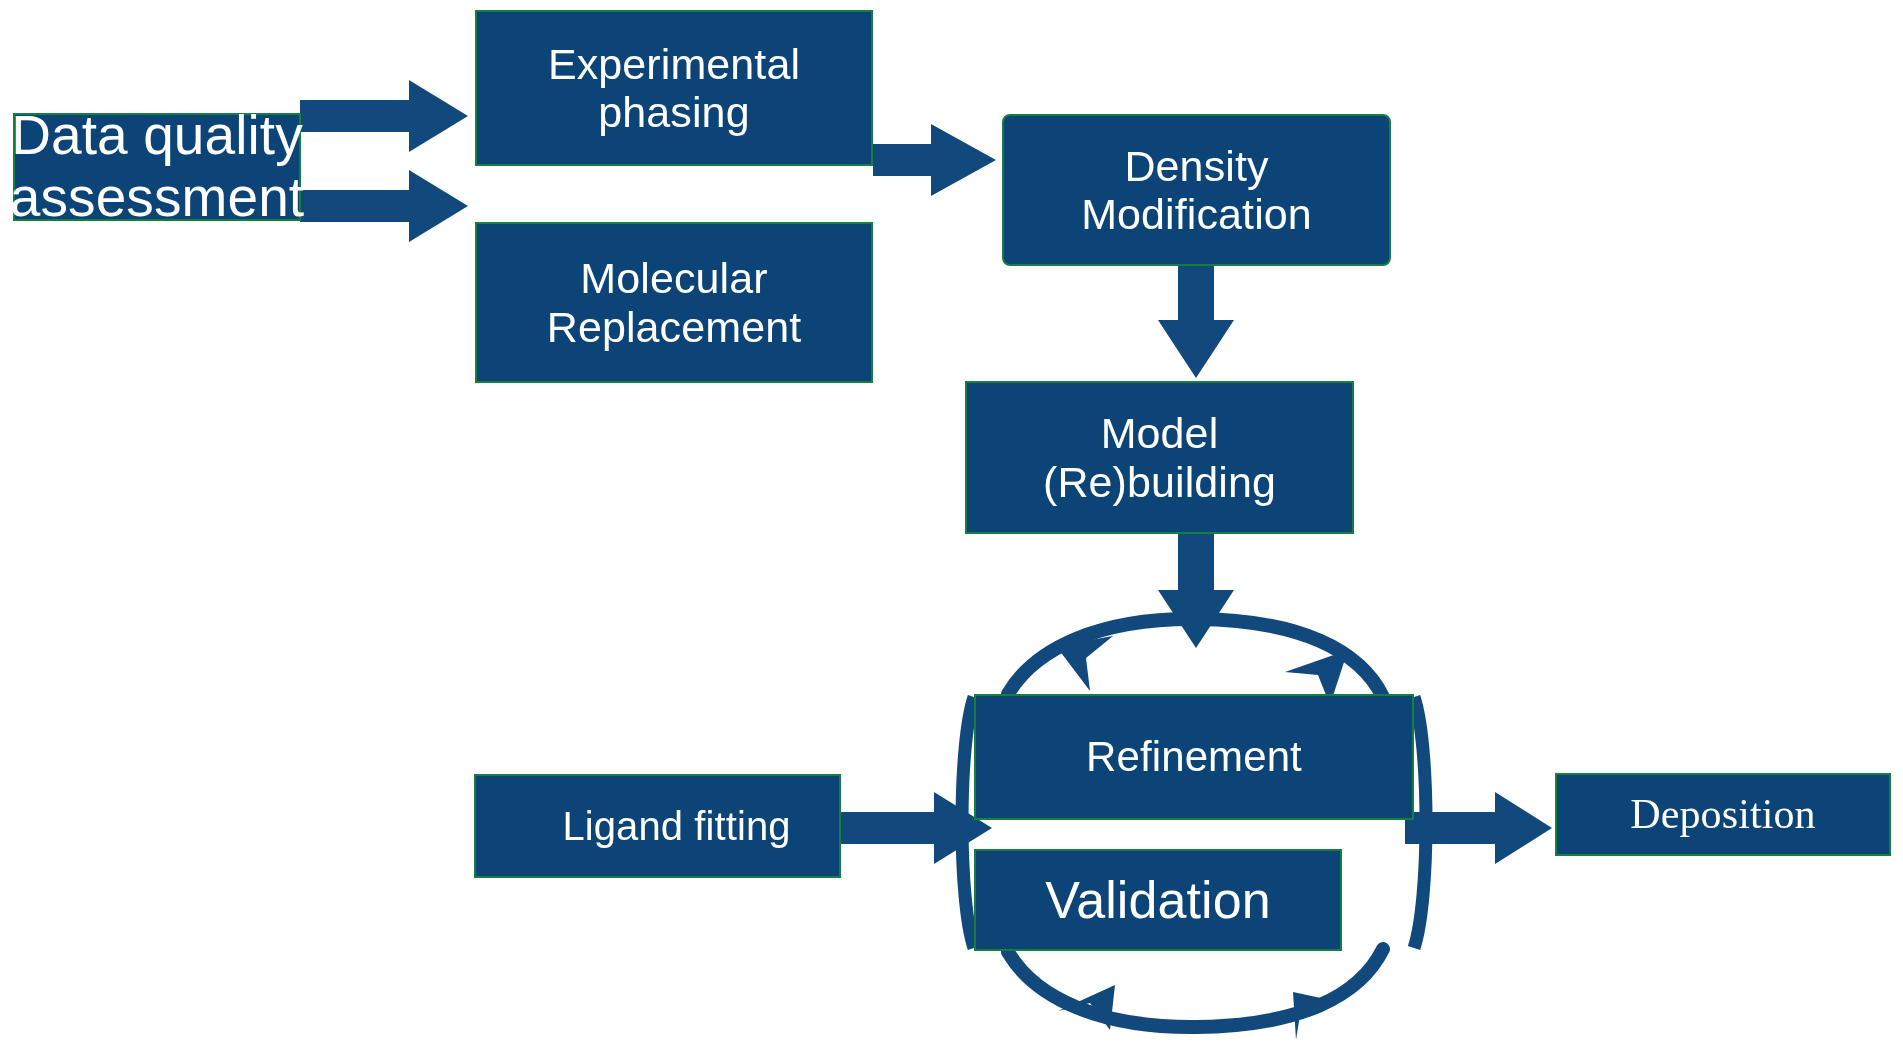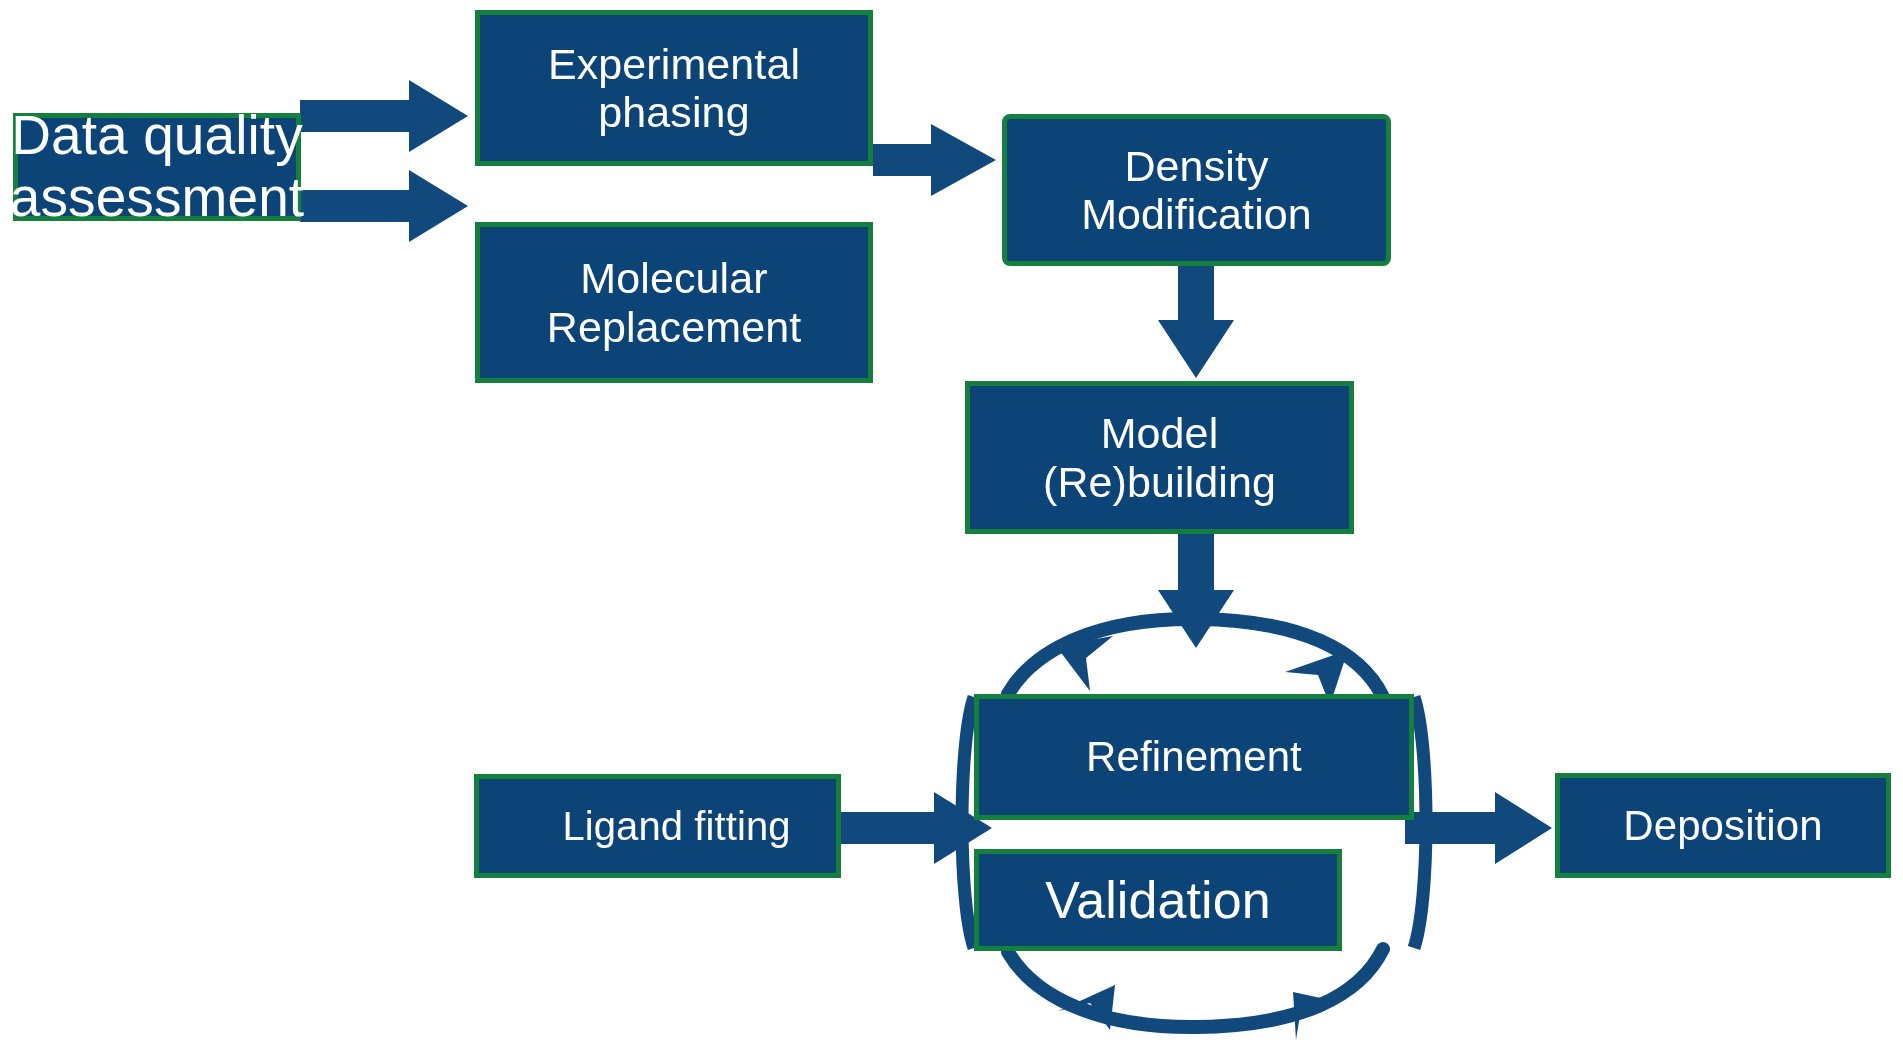"Experimental" .node-box { border: 5px solid #15803d -> 2px solid #15803d }
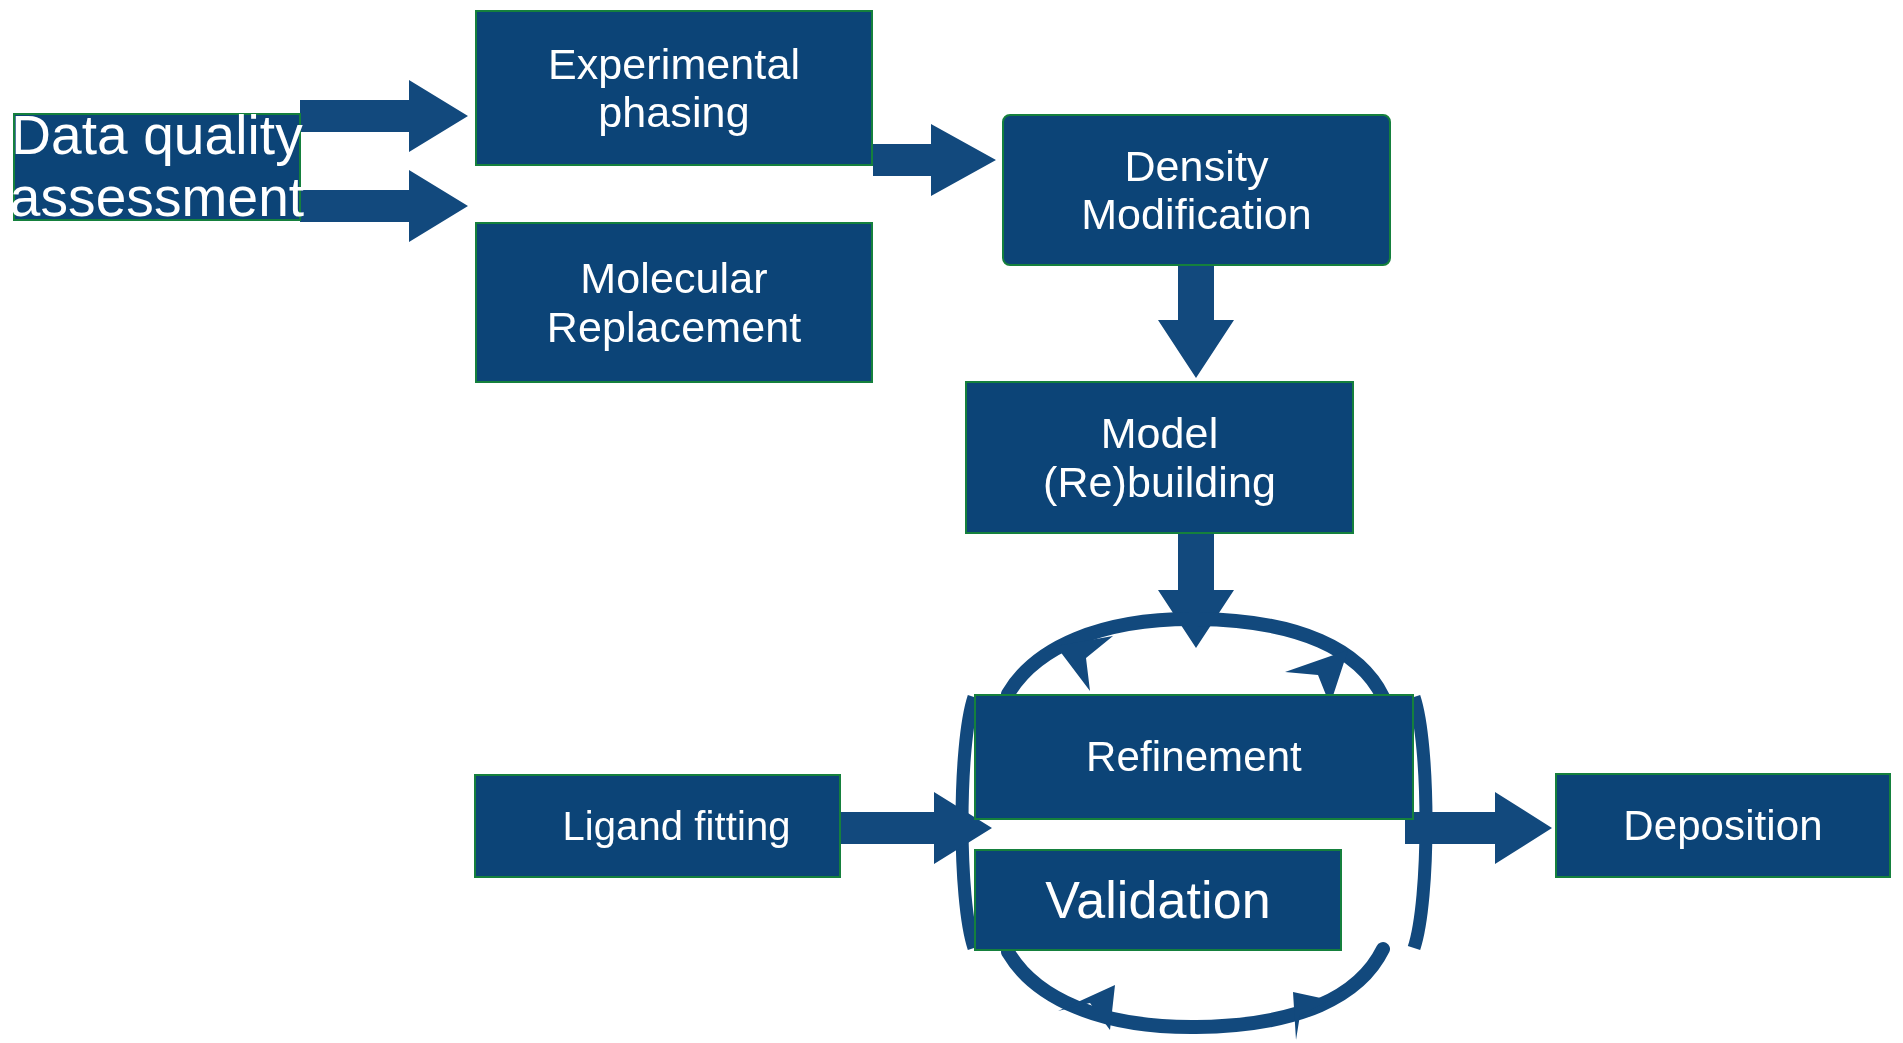"Deposition" #node-deposition { font-family: none -> Liberation Serif, serif; height: 105px -> 83px }
